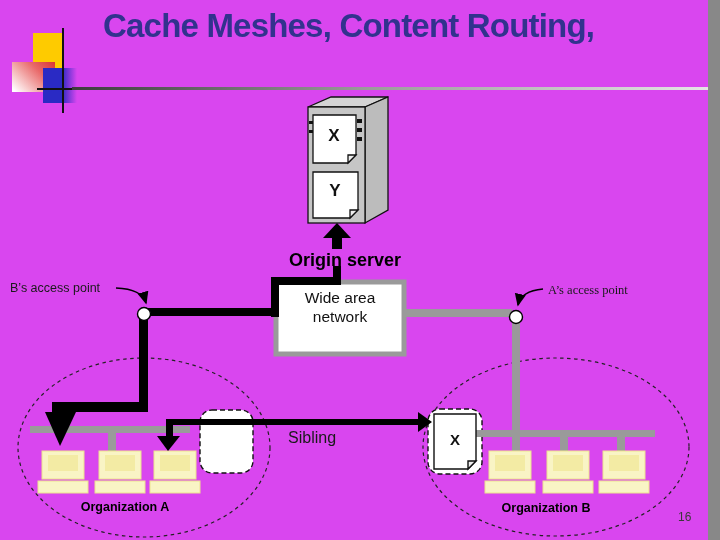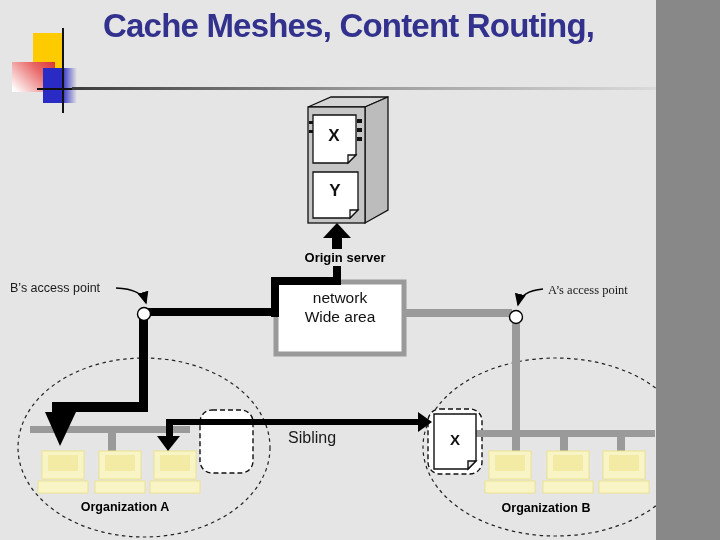"Cache Meshes, Content Routing," .slide { background: #e5e5e5 -> #d946ef; width: 656px -> 708px }
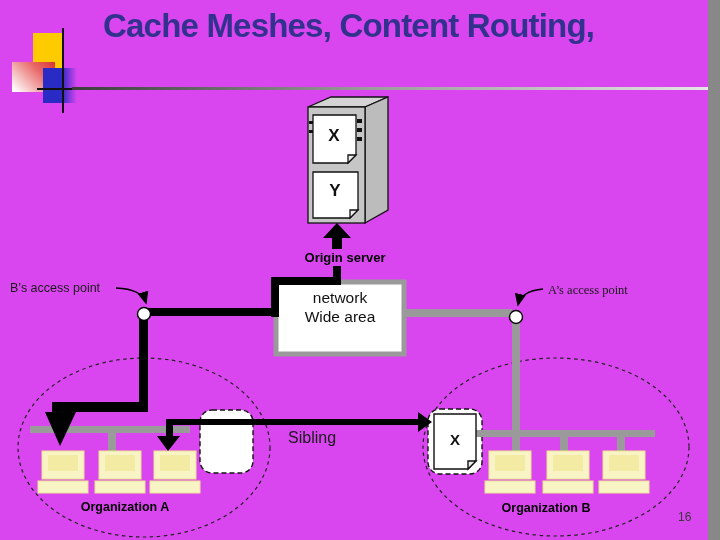"Origin server" div.abs { font-size: 13px -> 18px }
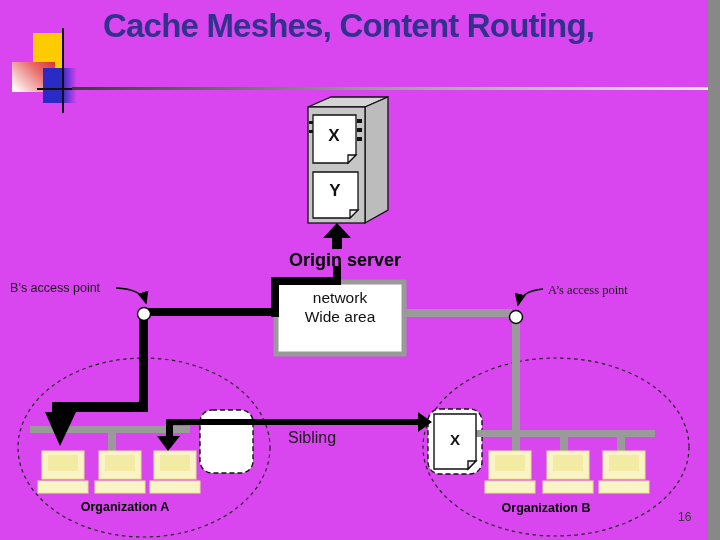"network" div { order: before "Wide area" -> after "Wide area" }
